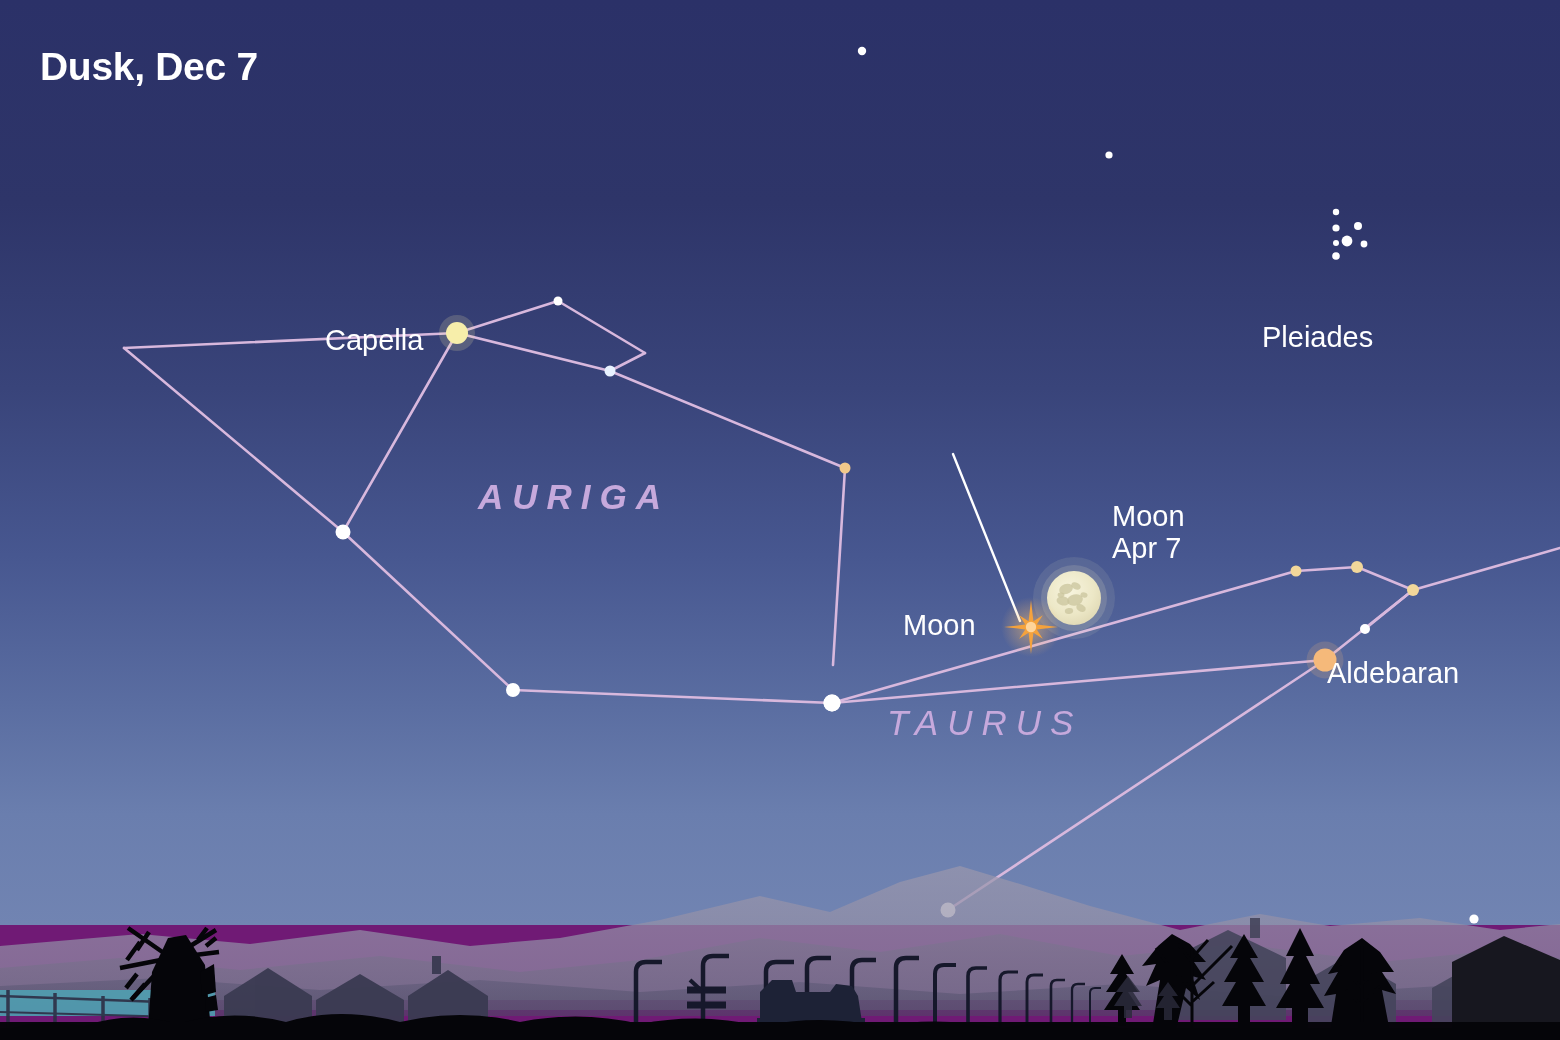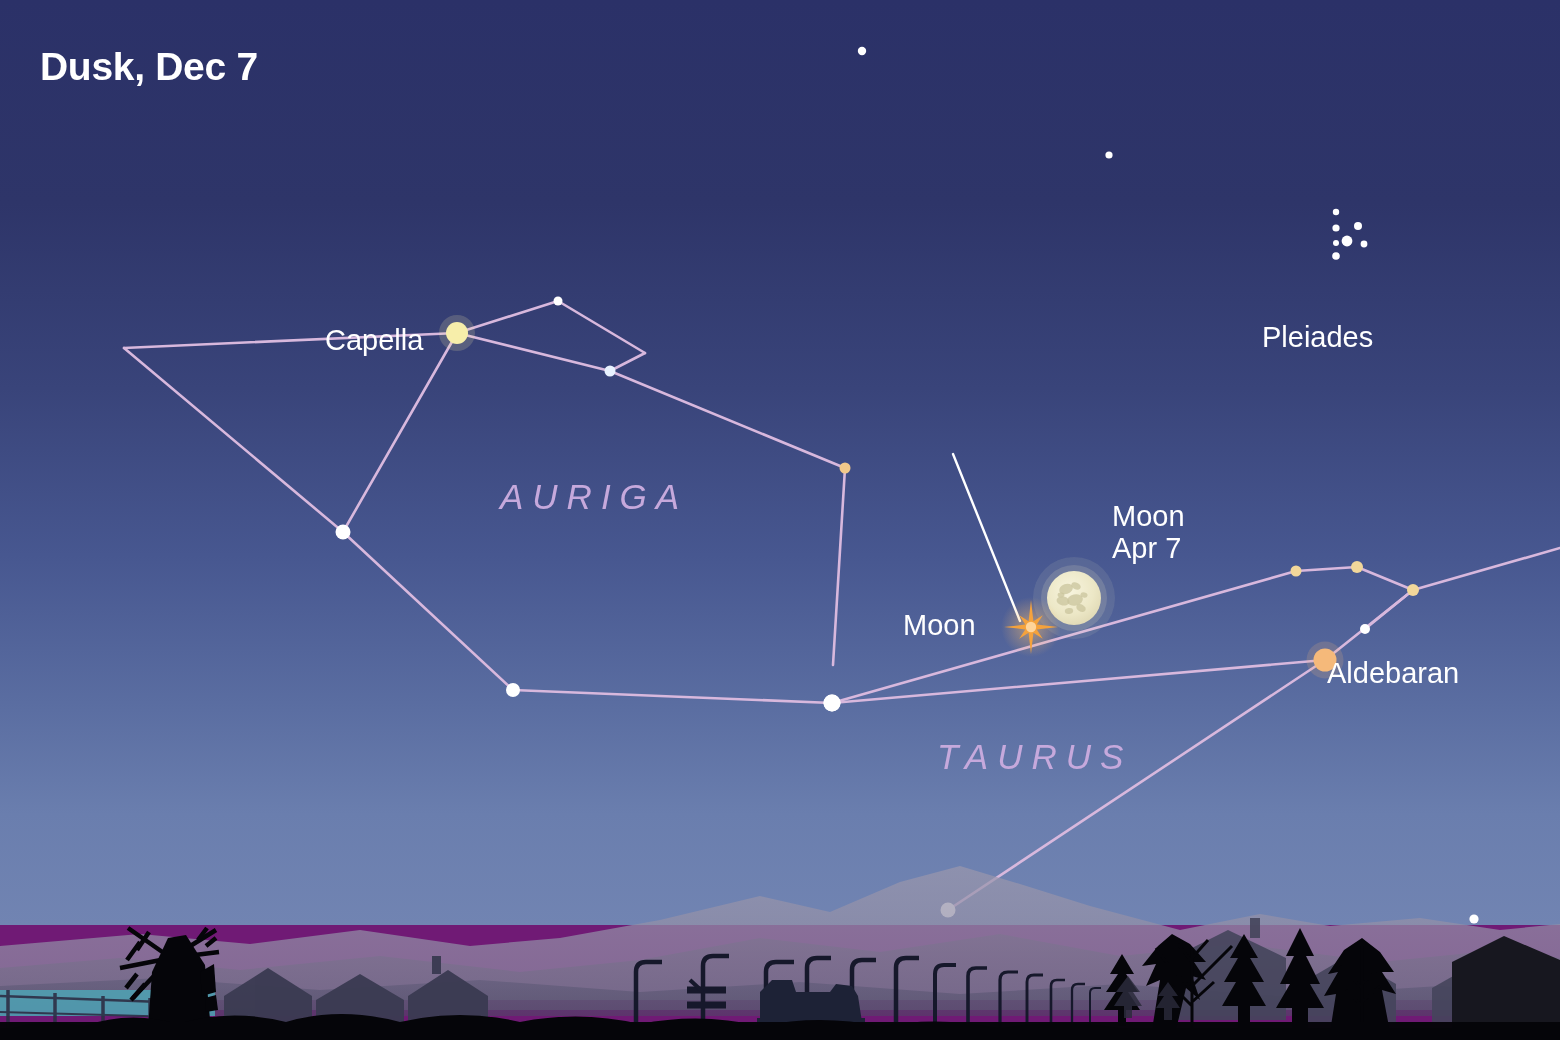"AURIGA" div.lbl { font-weight: none -> bold; left: 500px -> 478px }
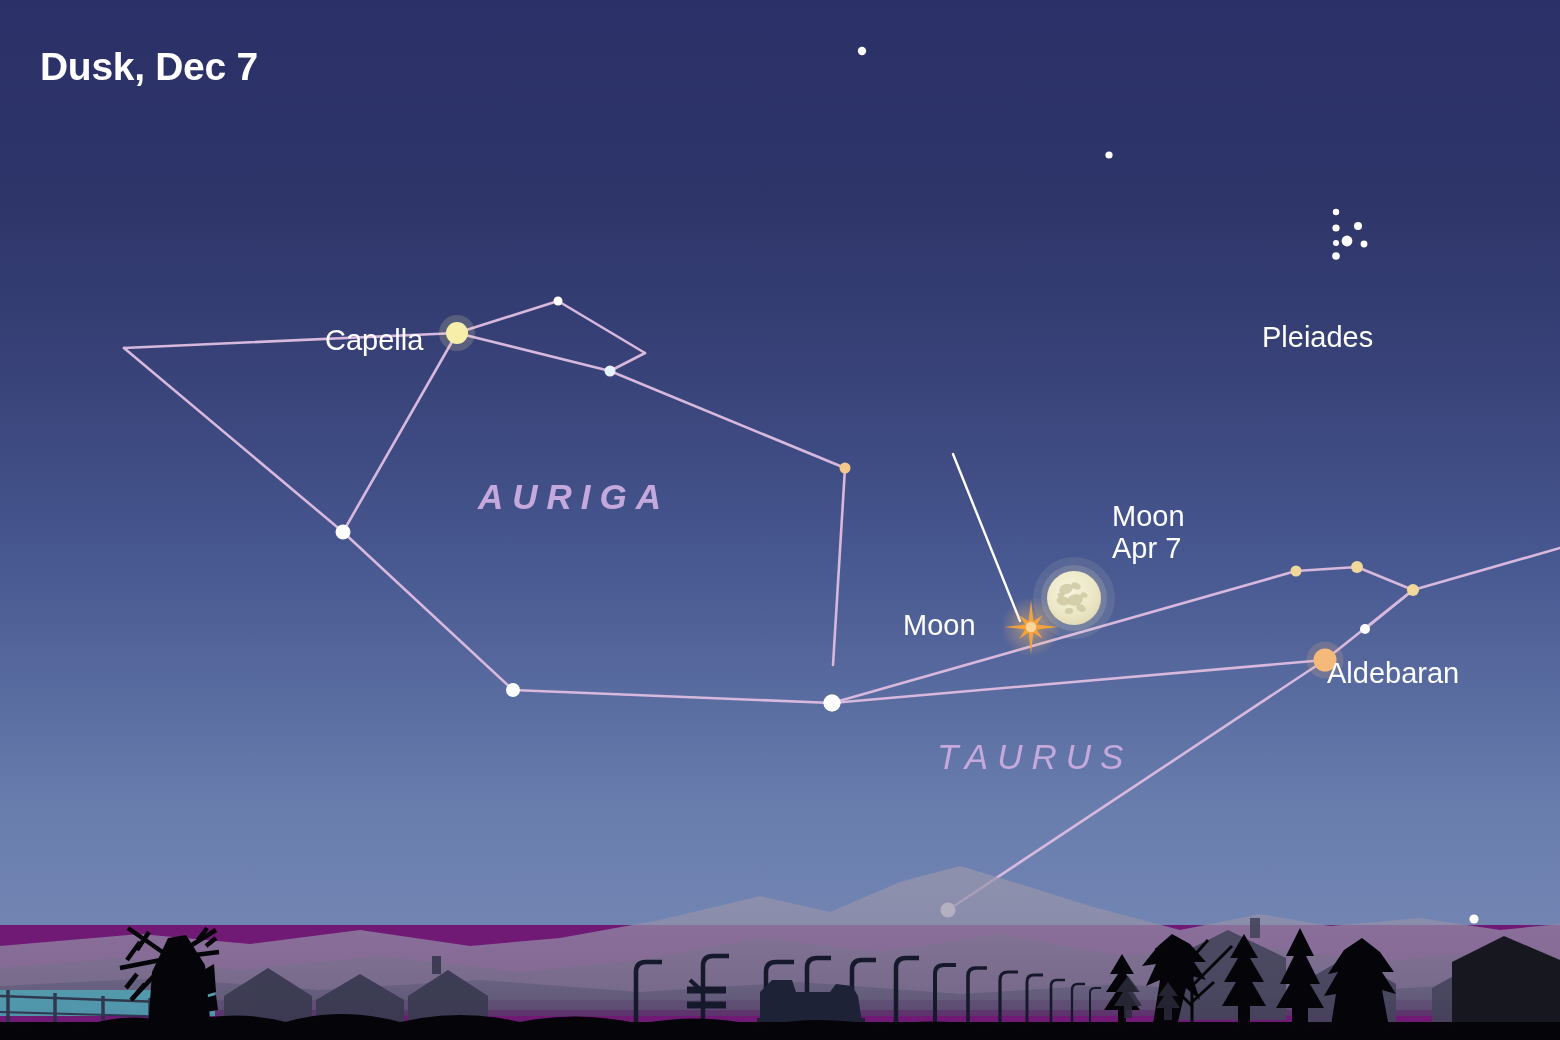"TAURUS" div.lbl { left: 937px -> 887px; margin-top: 34px -> none }
